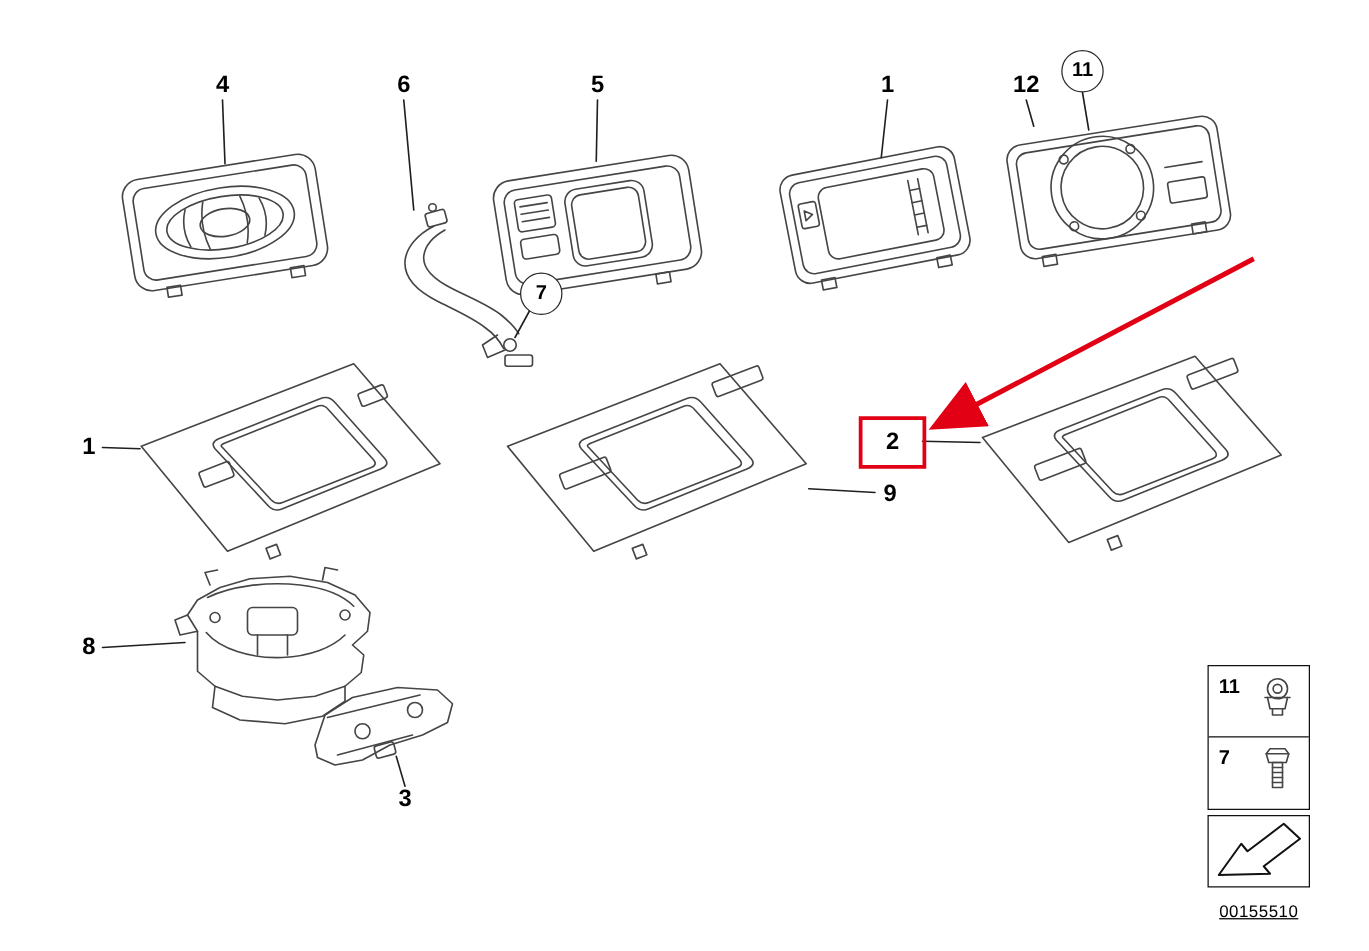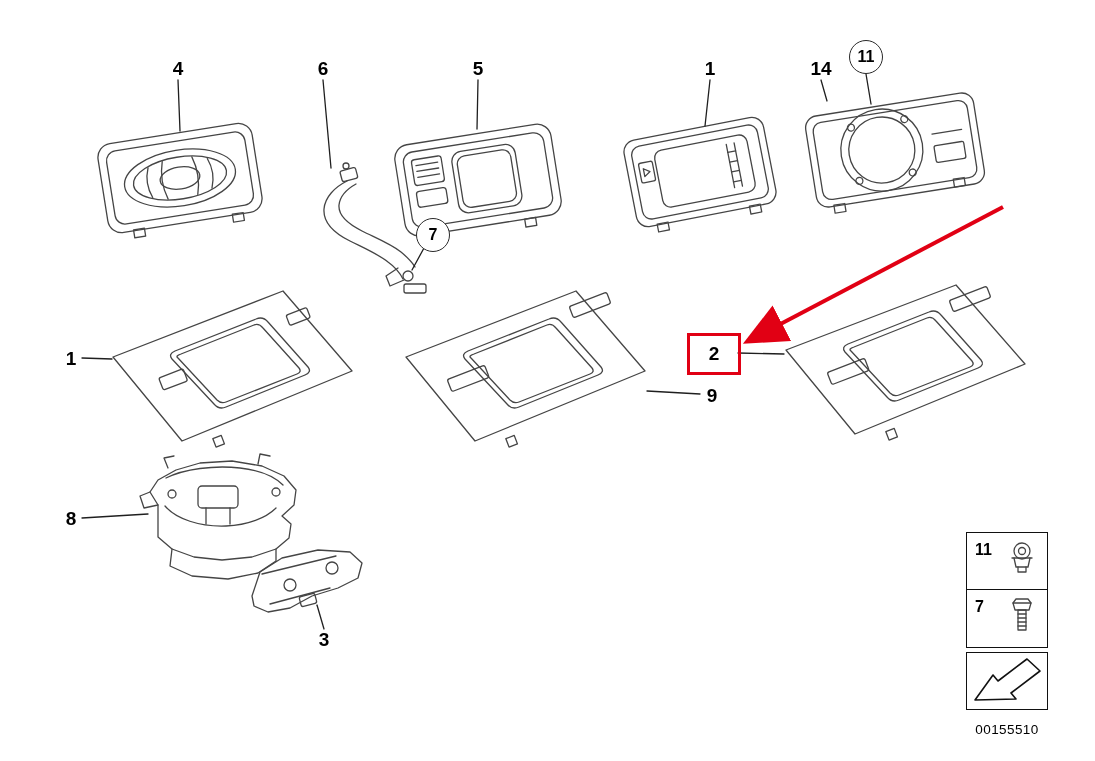"14" div.lbl { text: 14 -> 12 }
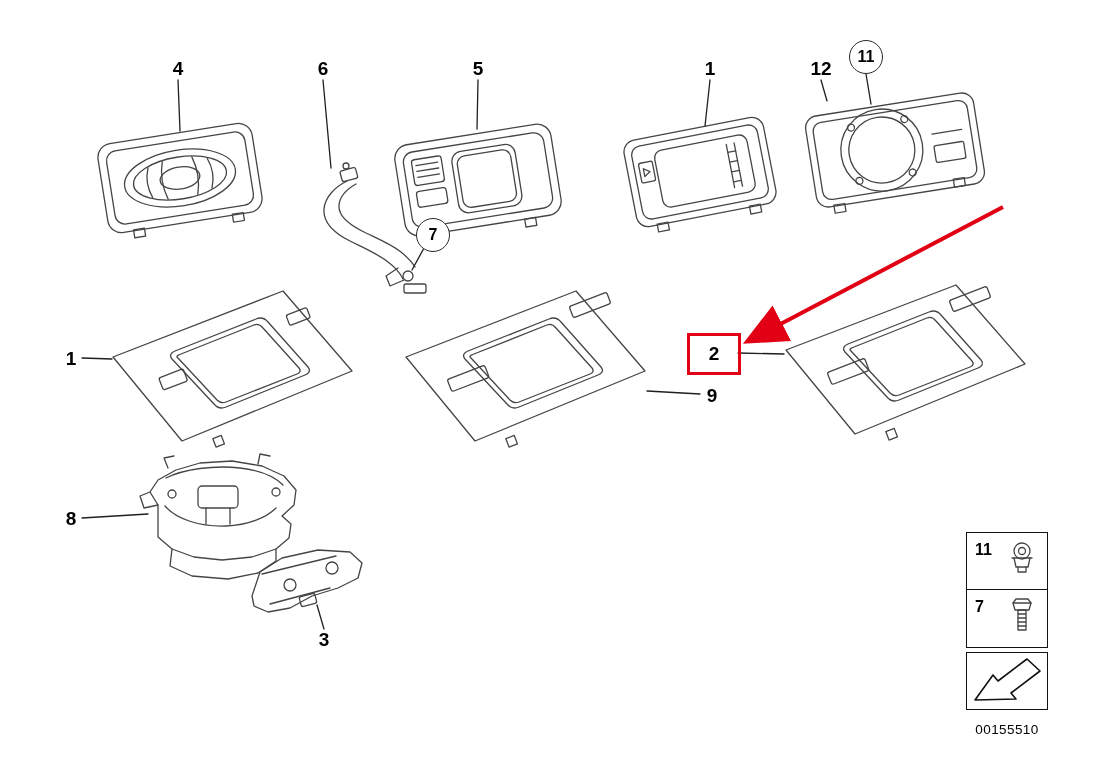"00155510" .code { text-decoration: none -> underline }
